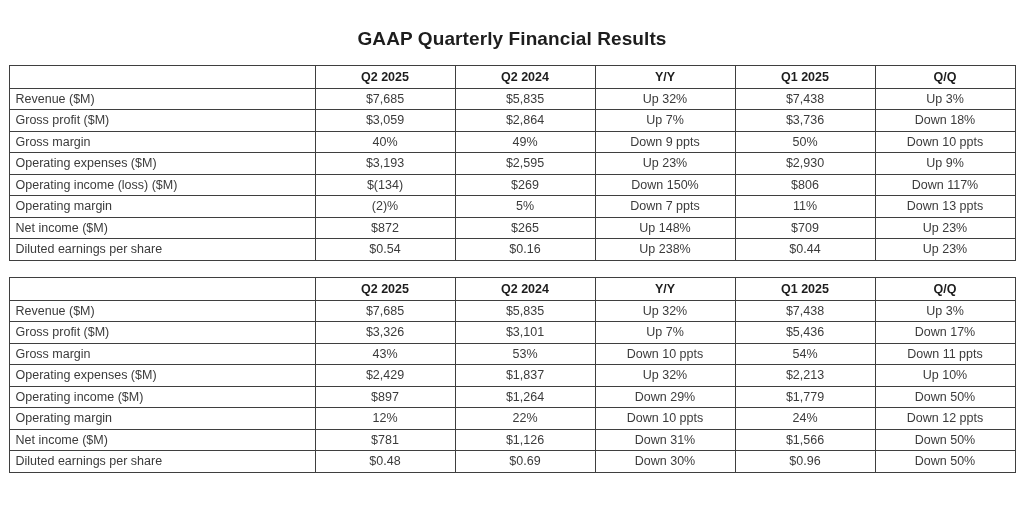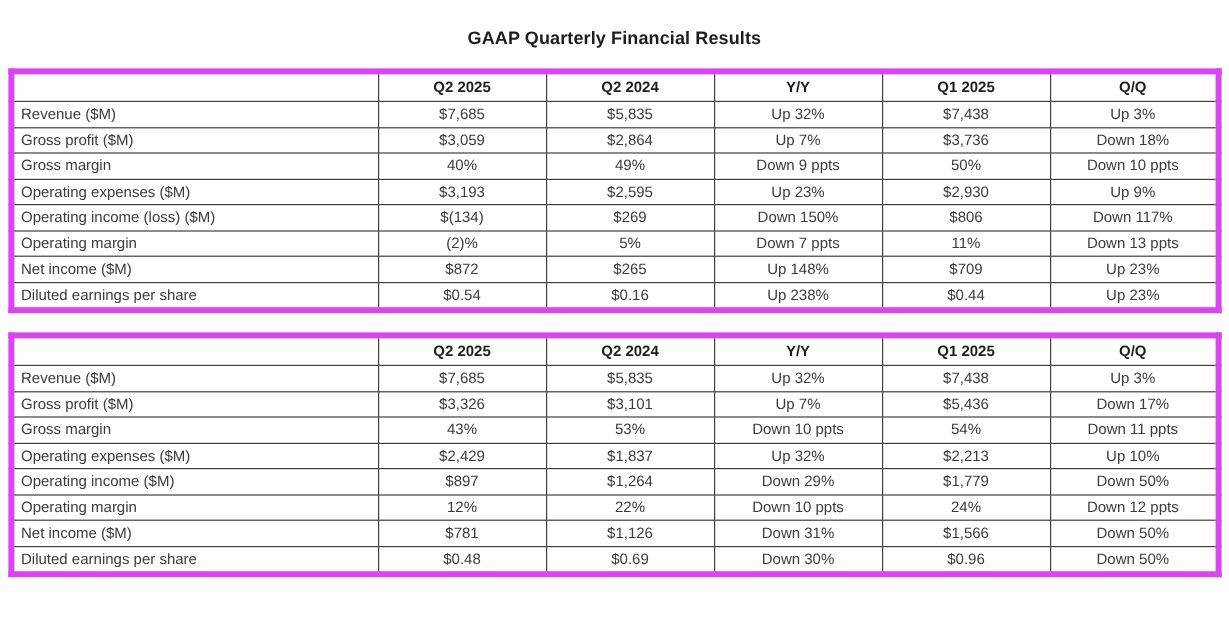"GAAP Quarterly Financial Results" .section-title { font-size: 15px -> 19px }
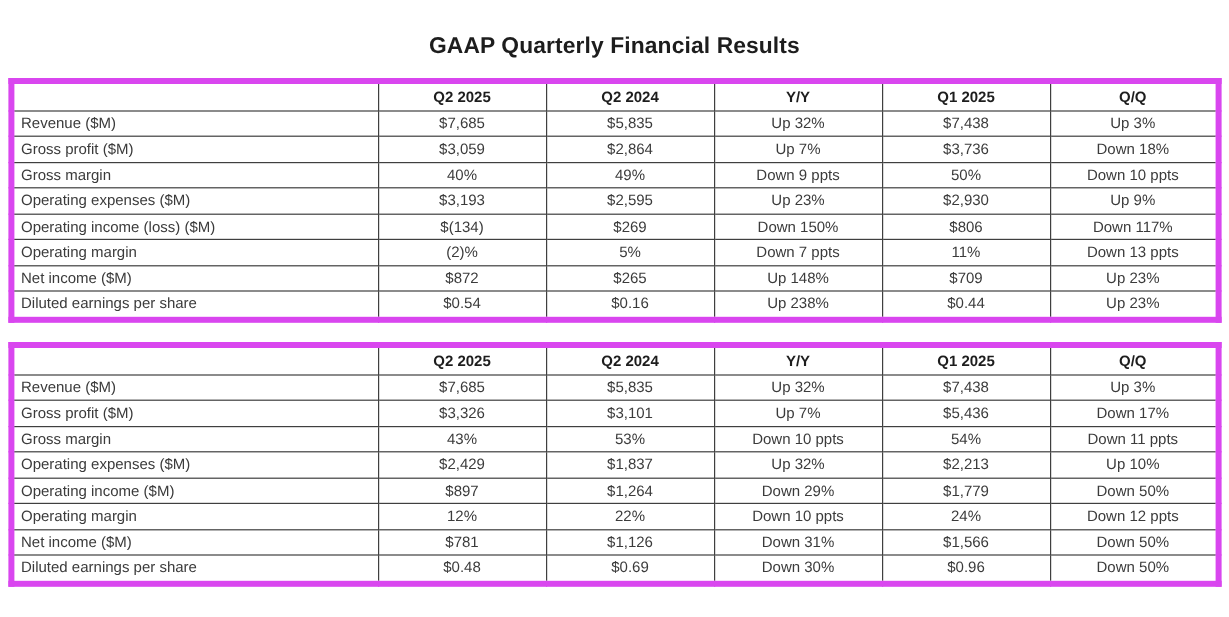"Q2 2025" .fin-table { border: 5px solid #d946ef -> 1px solid #d946ef }
